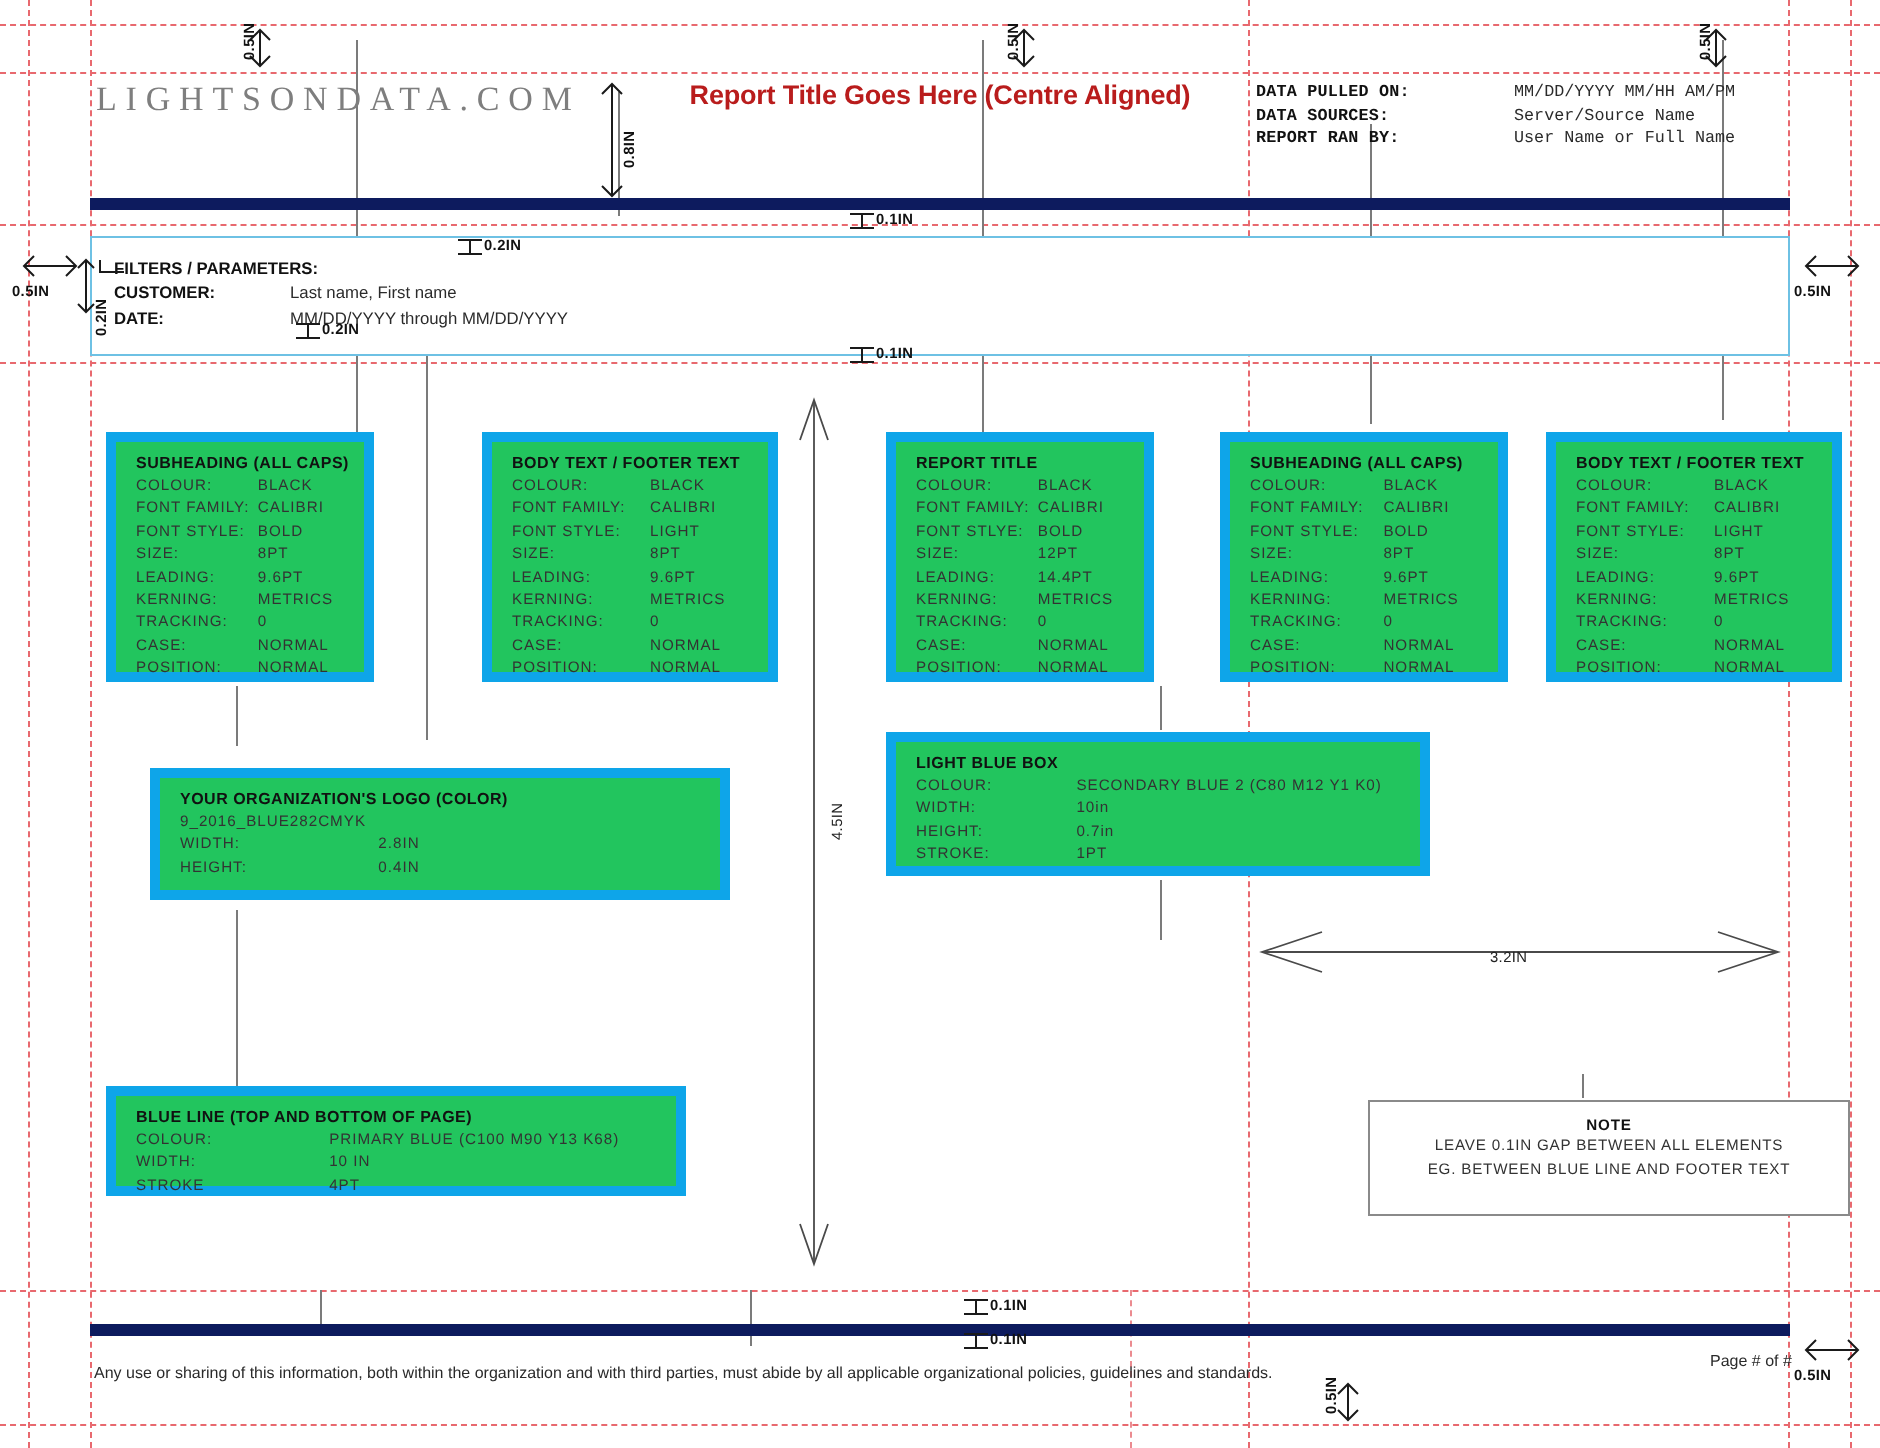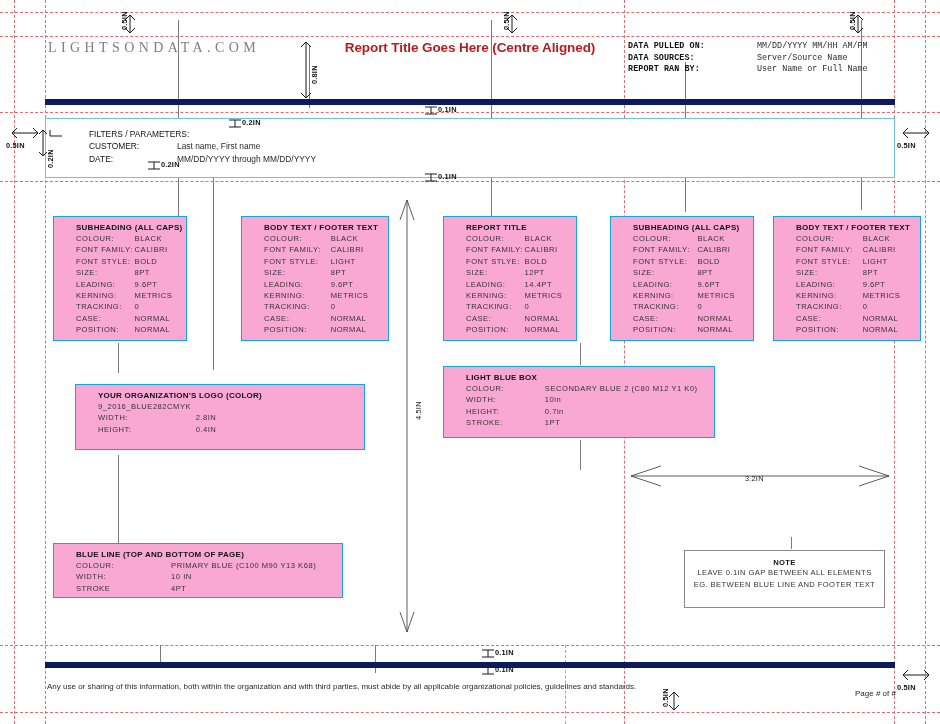"LIGHTSONDATA.COM" .logo-main { font-size: 14px -> 17px }
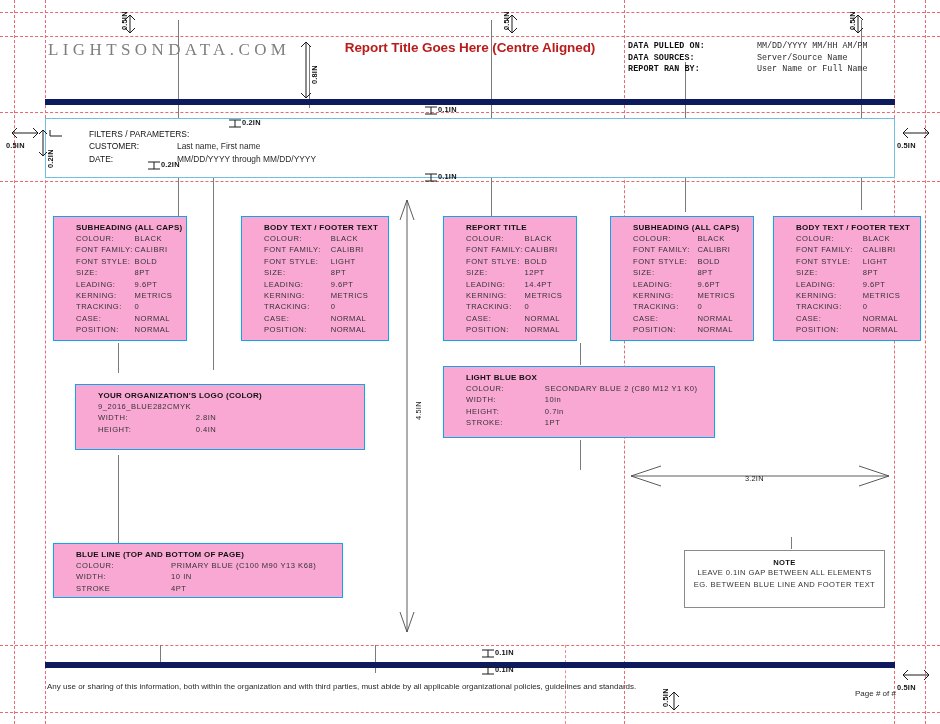"FILTERS / PARAMETERS:" .filters .lbl { font-weight: normal -> bold; margin-left: 32px -> none }
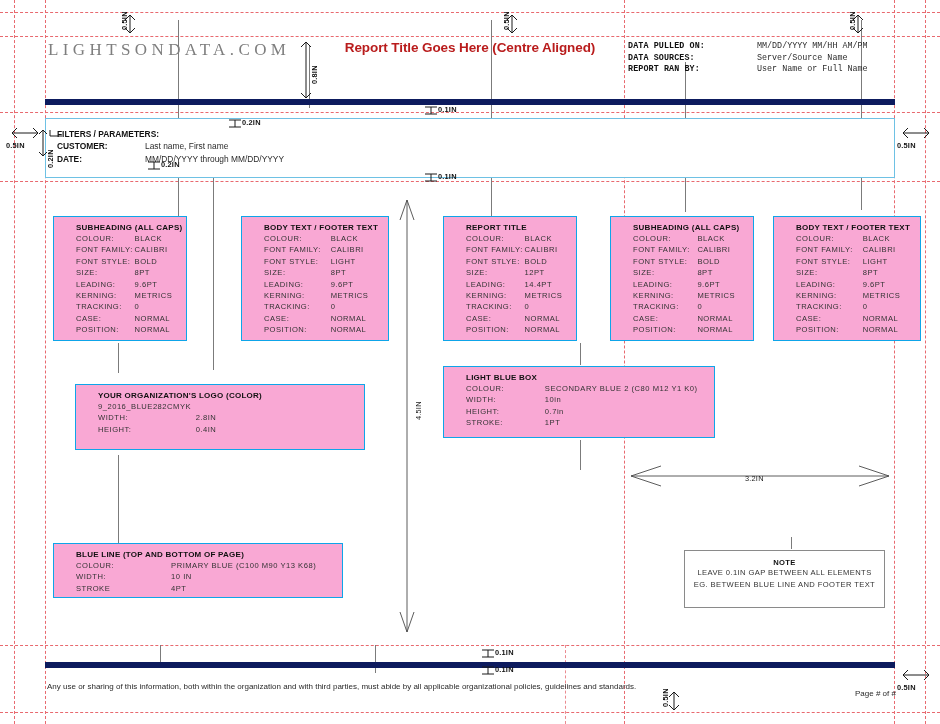"SUBHEADING (ALL CAPS)" .spec { background: #f9a8d4 -> #22c55e; border: 1px solid #0ea5e9 -> 5px solid #0ea5e9; padding: 6px 9px 7px 22px -> 6px 9px 7px 10px }
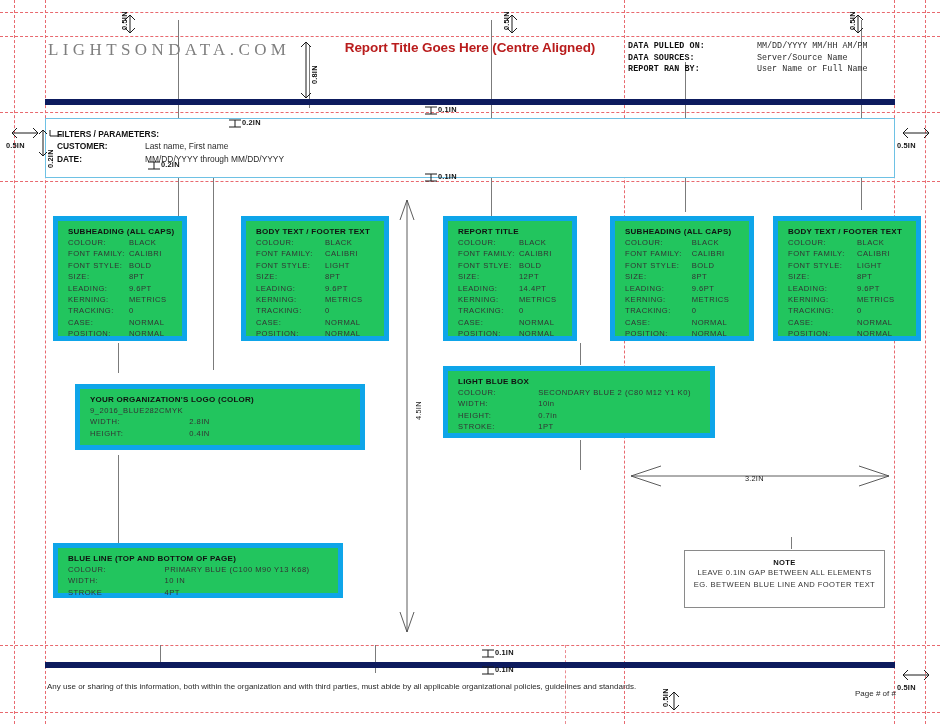"NOTE" div.note-box { width: 201px -> 241px }
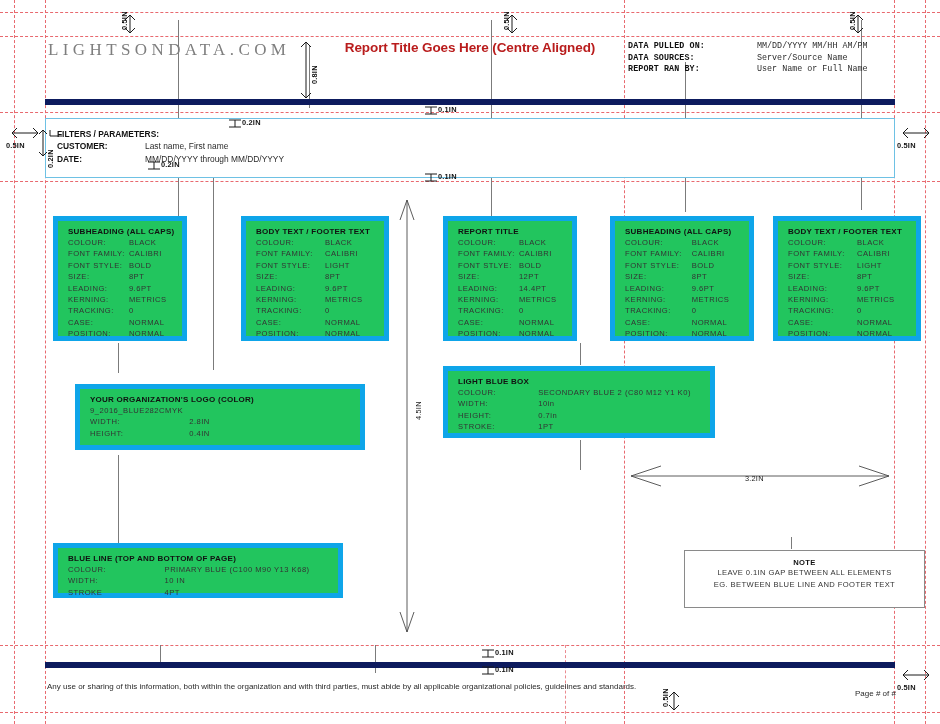"Page # of #" div.page-num { margin-top: 13px -> none }
